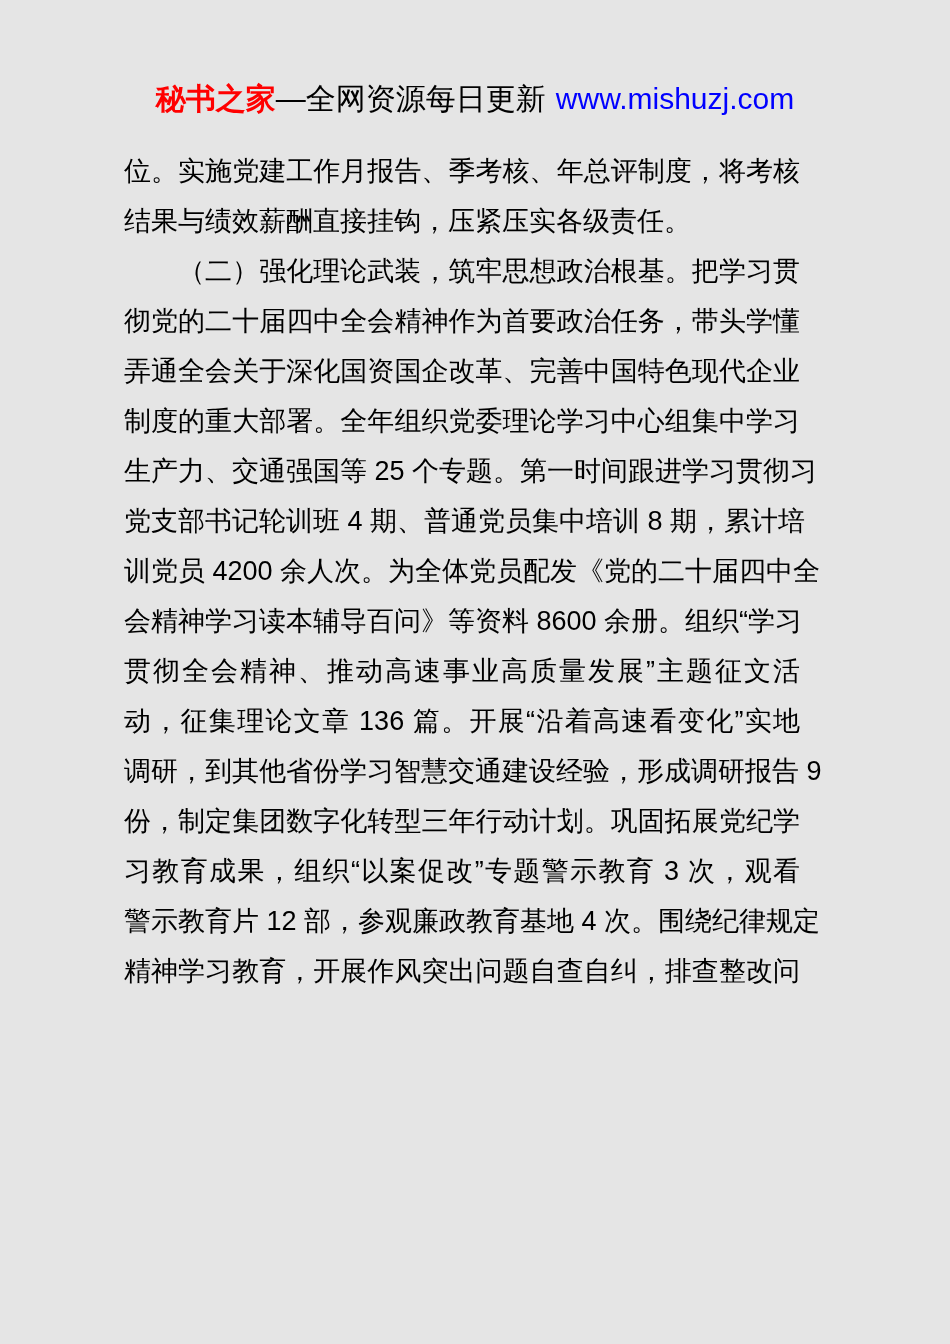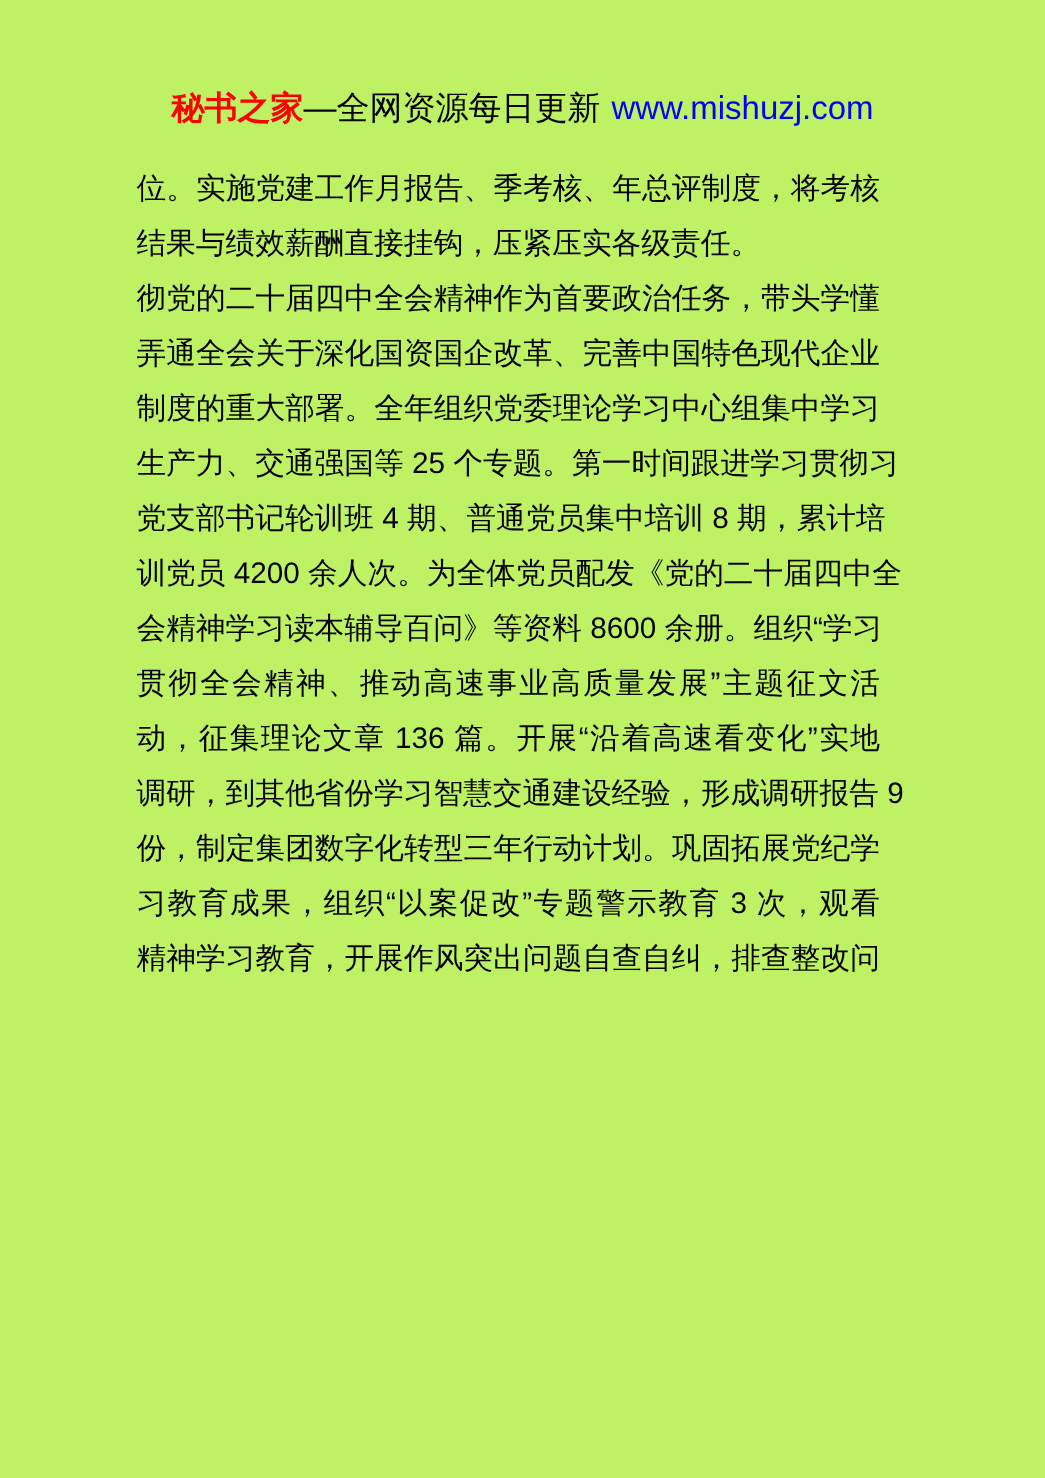"秘书之家—全网资源每日更新 www.mishuzj.com" .page { background: #bef264 -> #e5e5e5 }
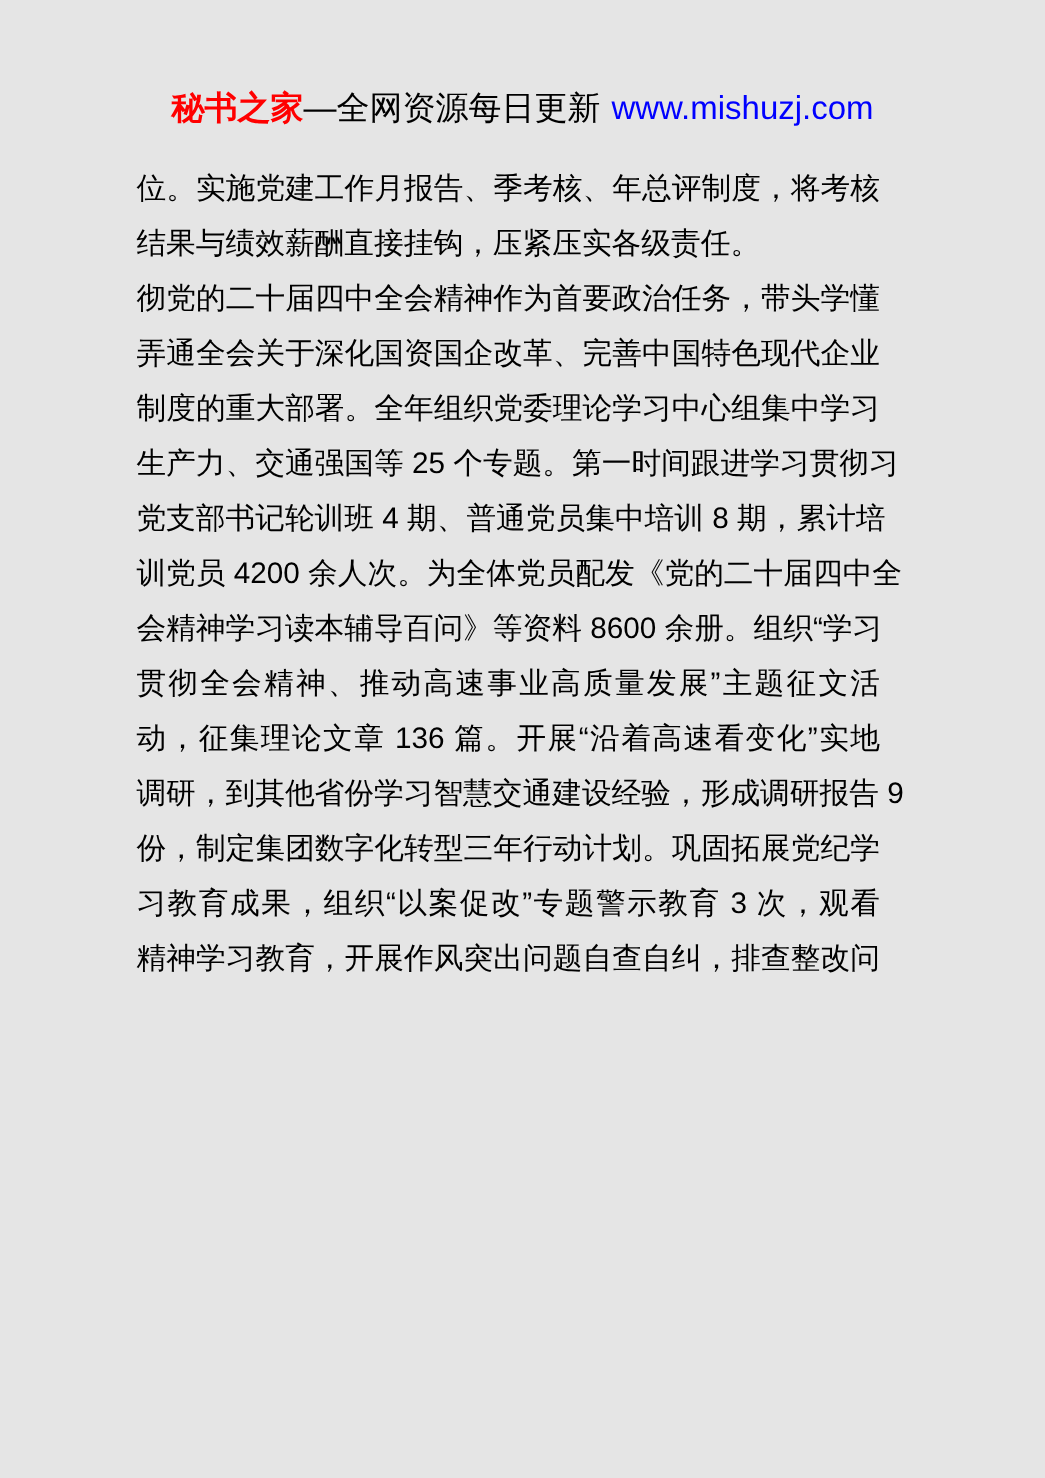"（二）强化理论武装，筑牢思想政治根基。把学习贯" div.line { html: none -> <div>（二）强化理论武装，筑牢思想政治根基。把学习贯</div> }
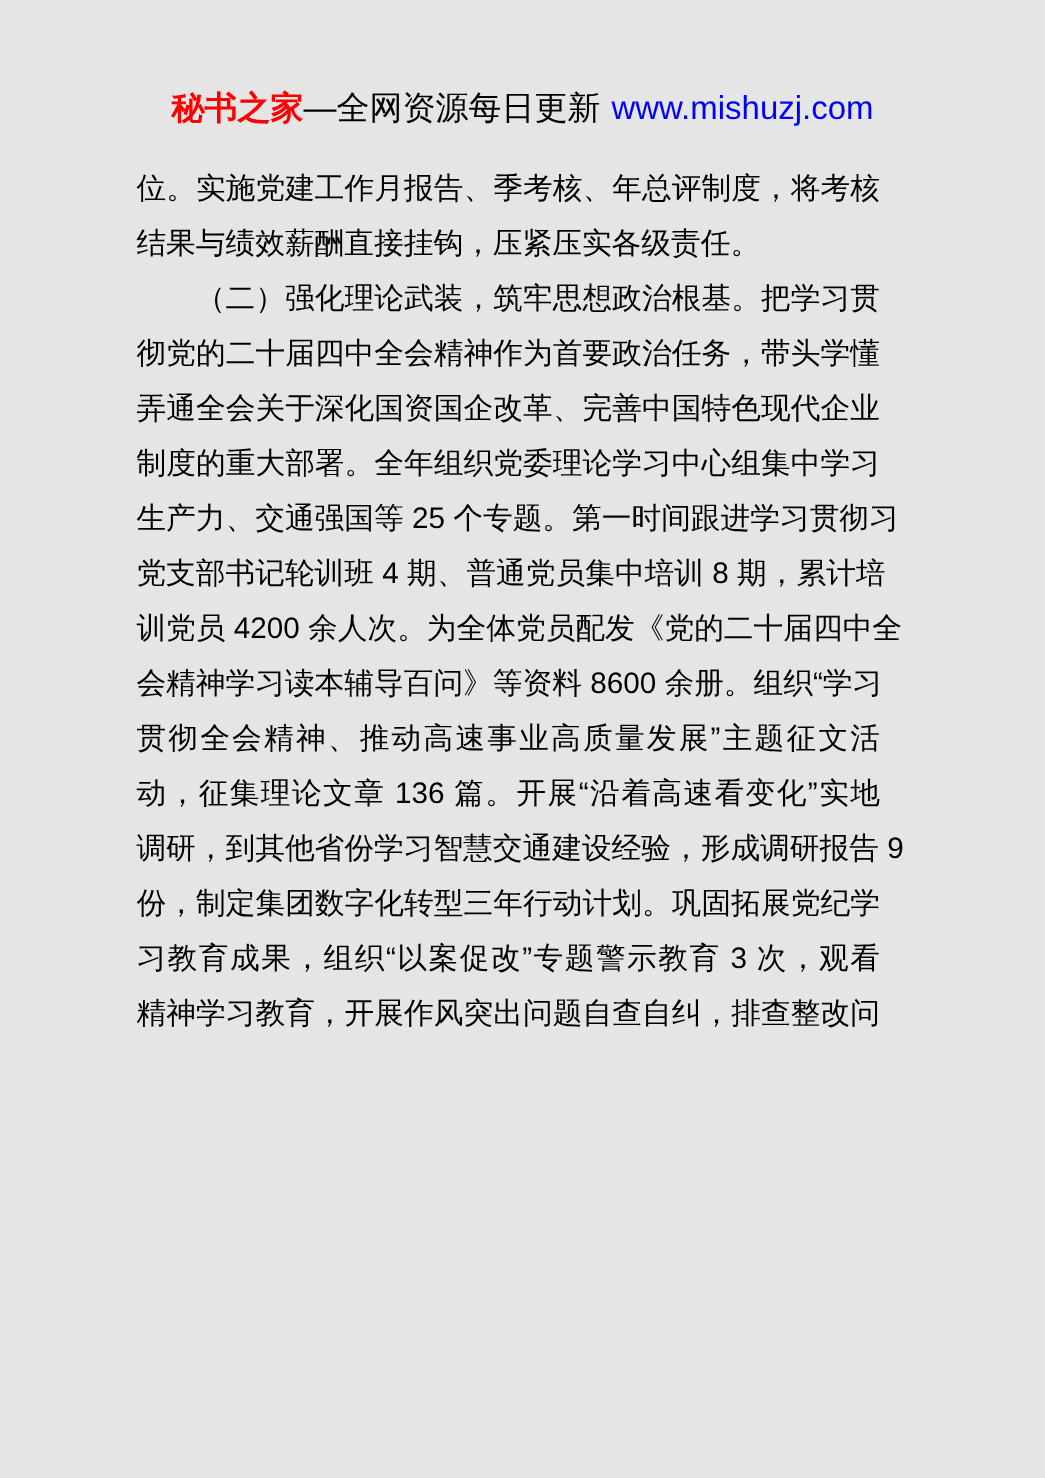"警示教育片 12 部，参观廉政教育基地 4 次。围绕纪律规定" div.line { html: none -> <div>警示教育片 12 部，参观廉政教育基地 4 次。围绕纪律规定</div> }
